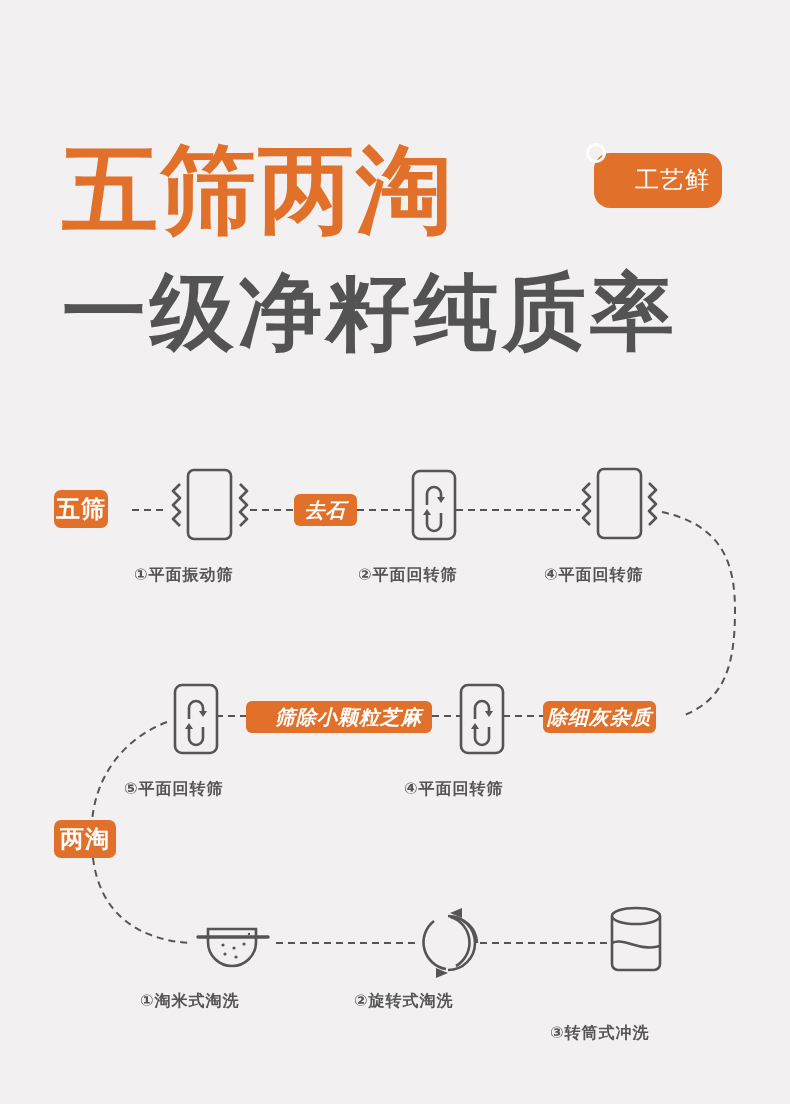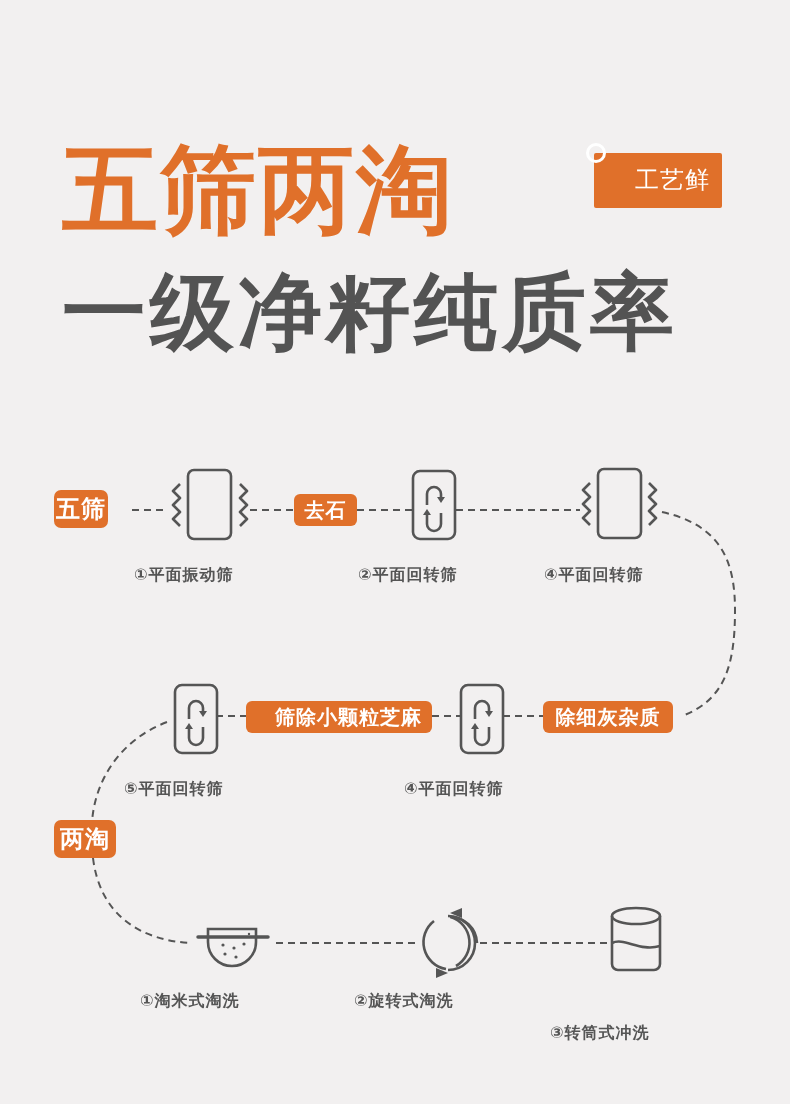"工艺鲜" .badge-top { border-radius: 2px -> 16px }
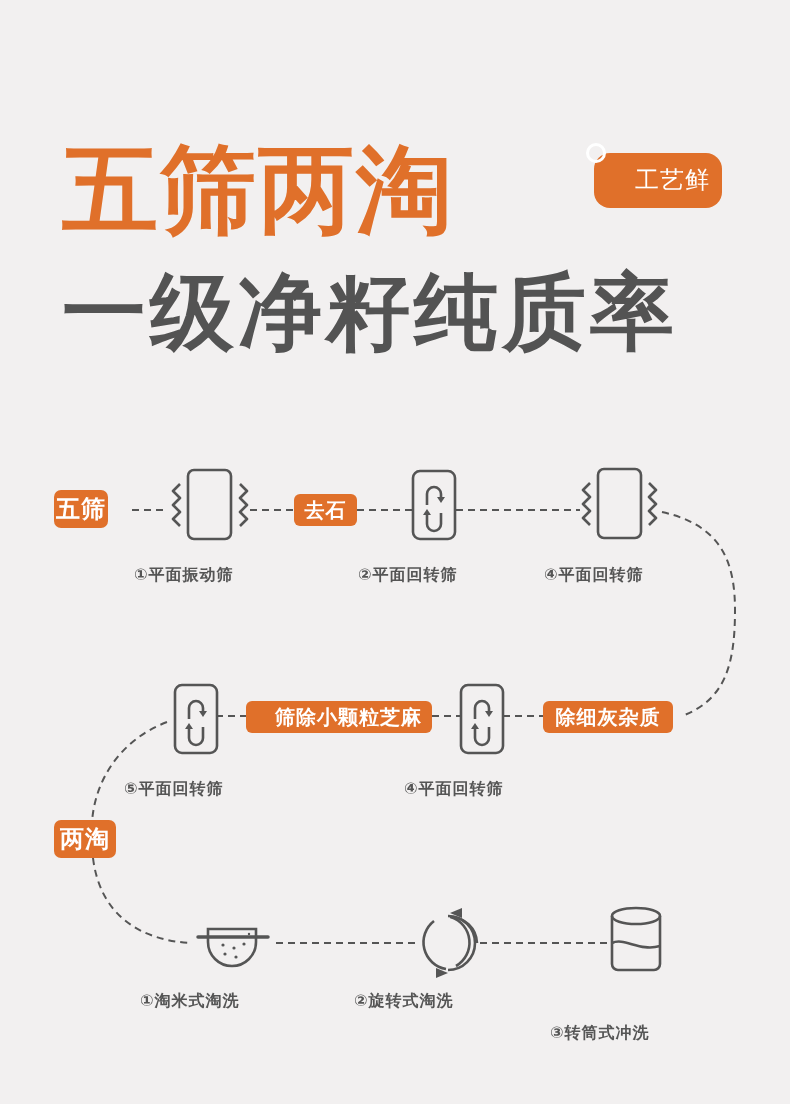"去石" .tag-md { font-style: none -> italic }
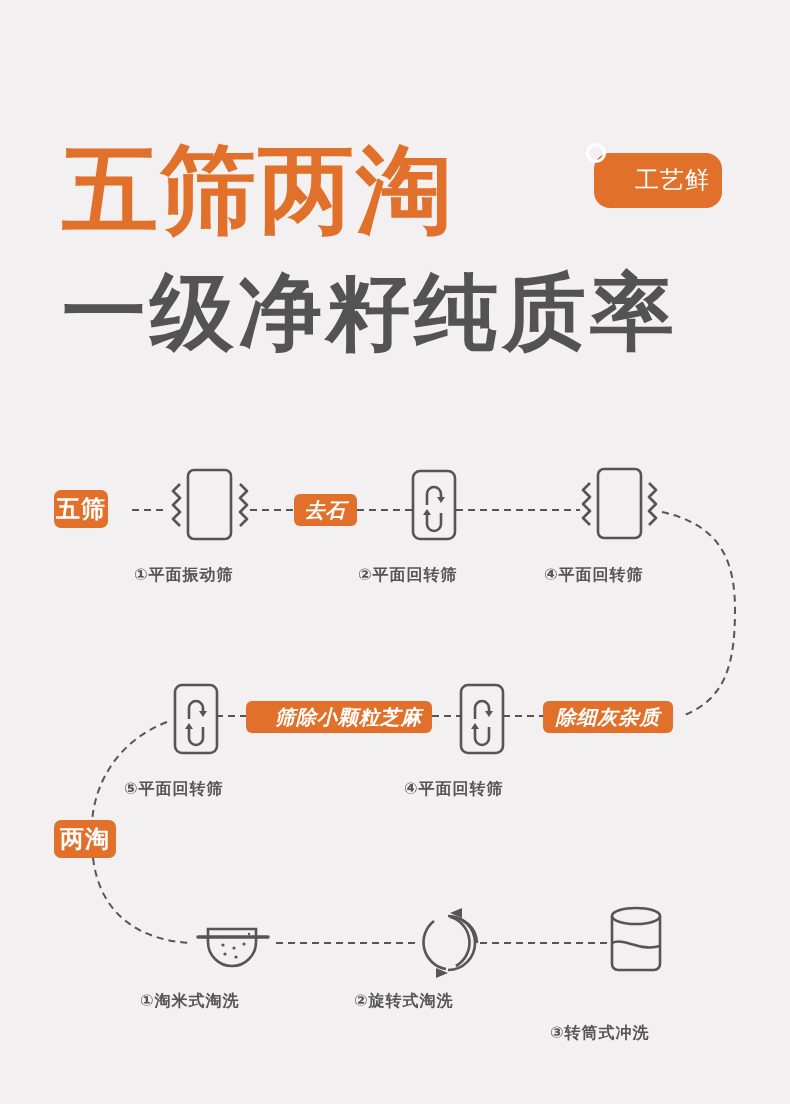"除细灰杂质" div.abs { width: 130px -> 113px }
